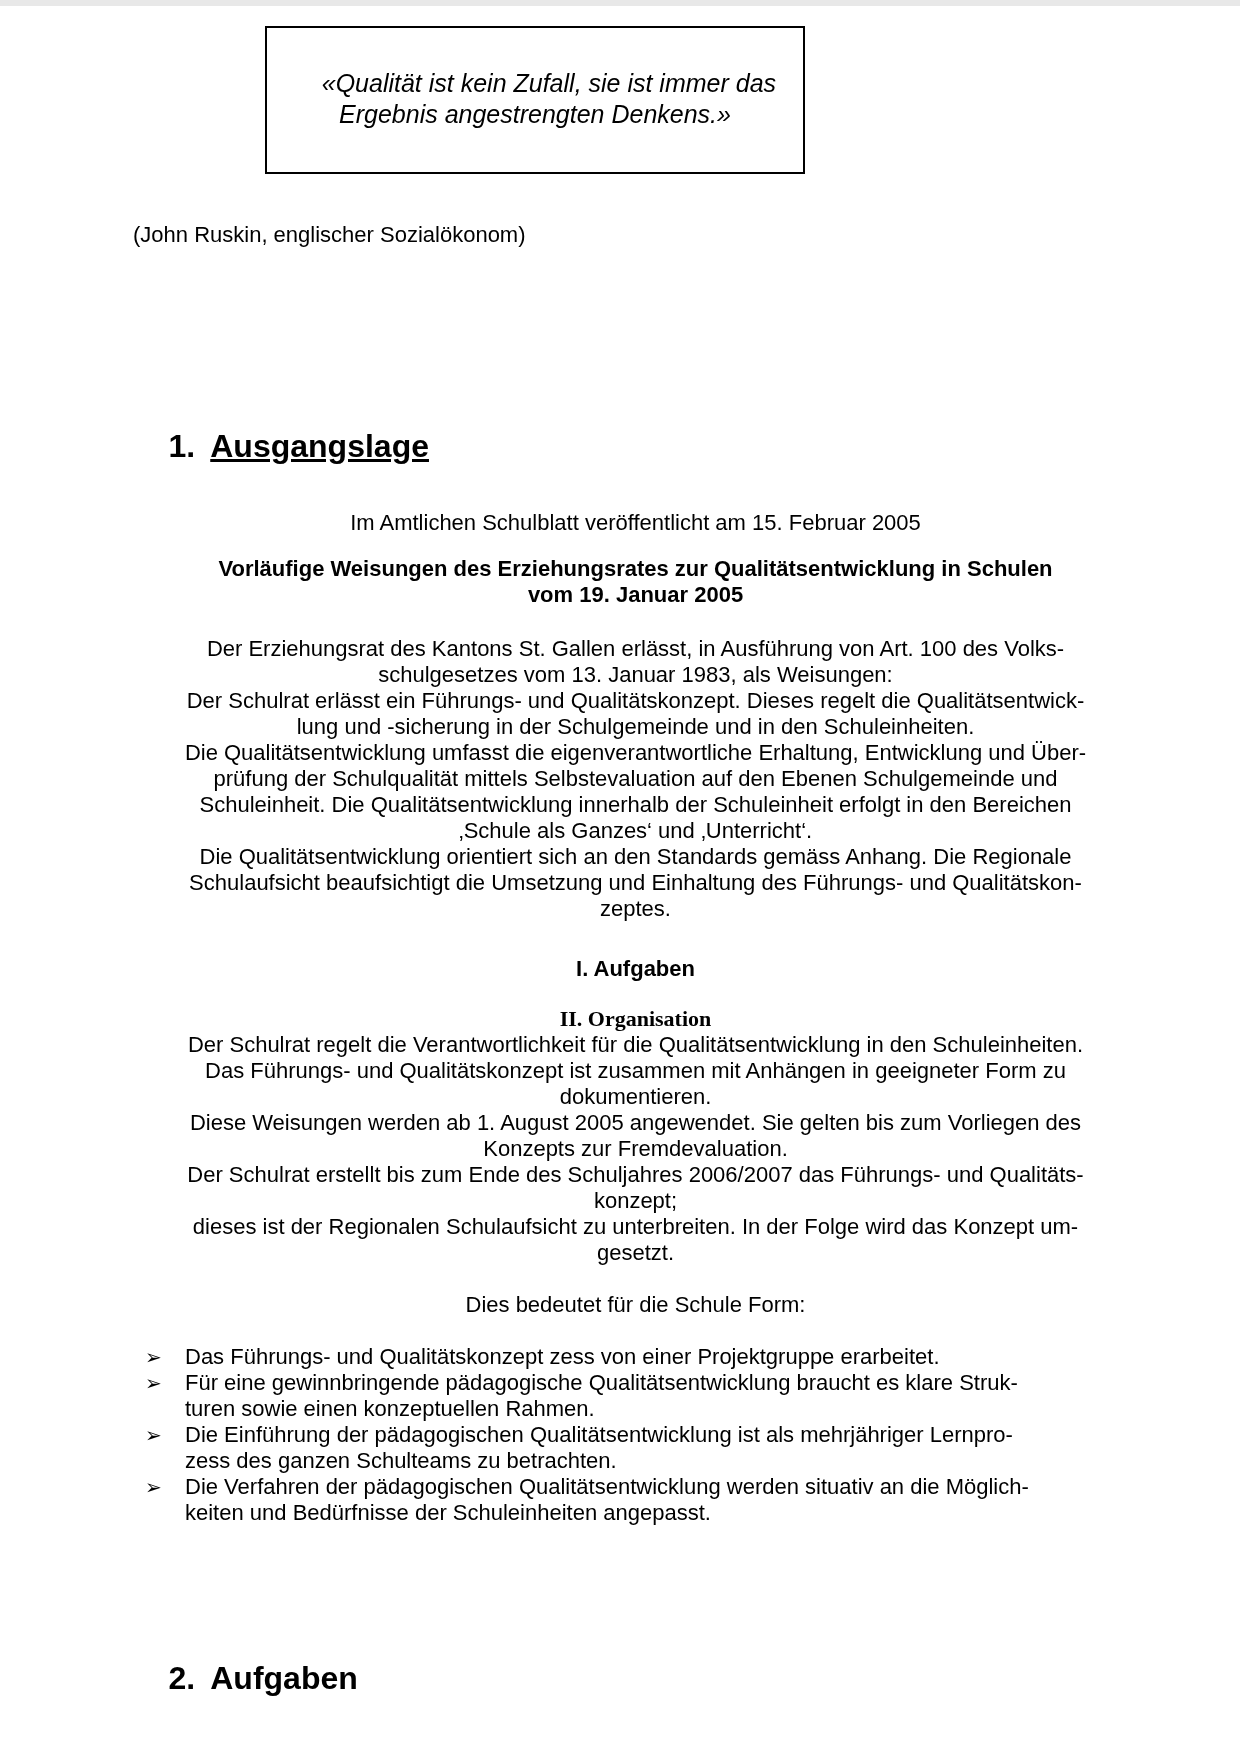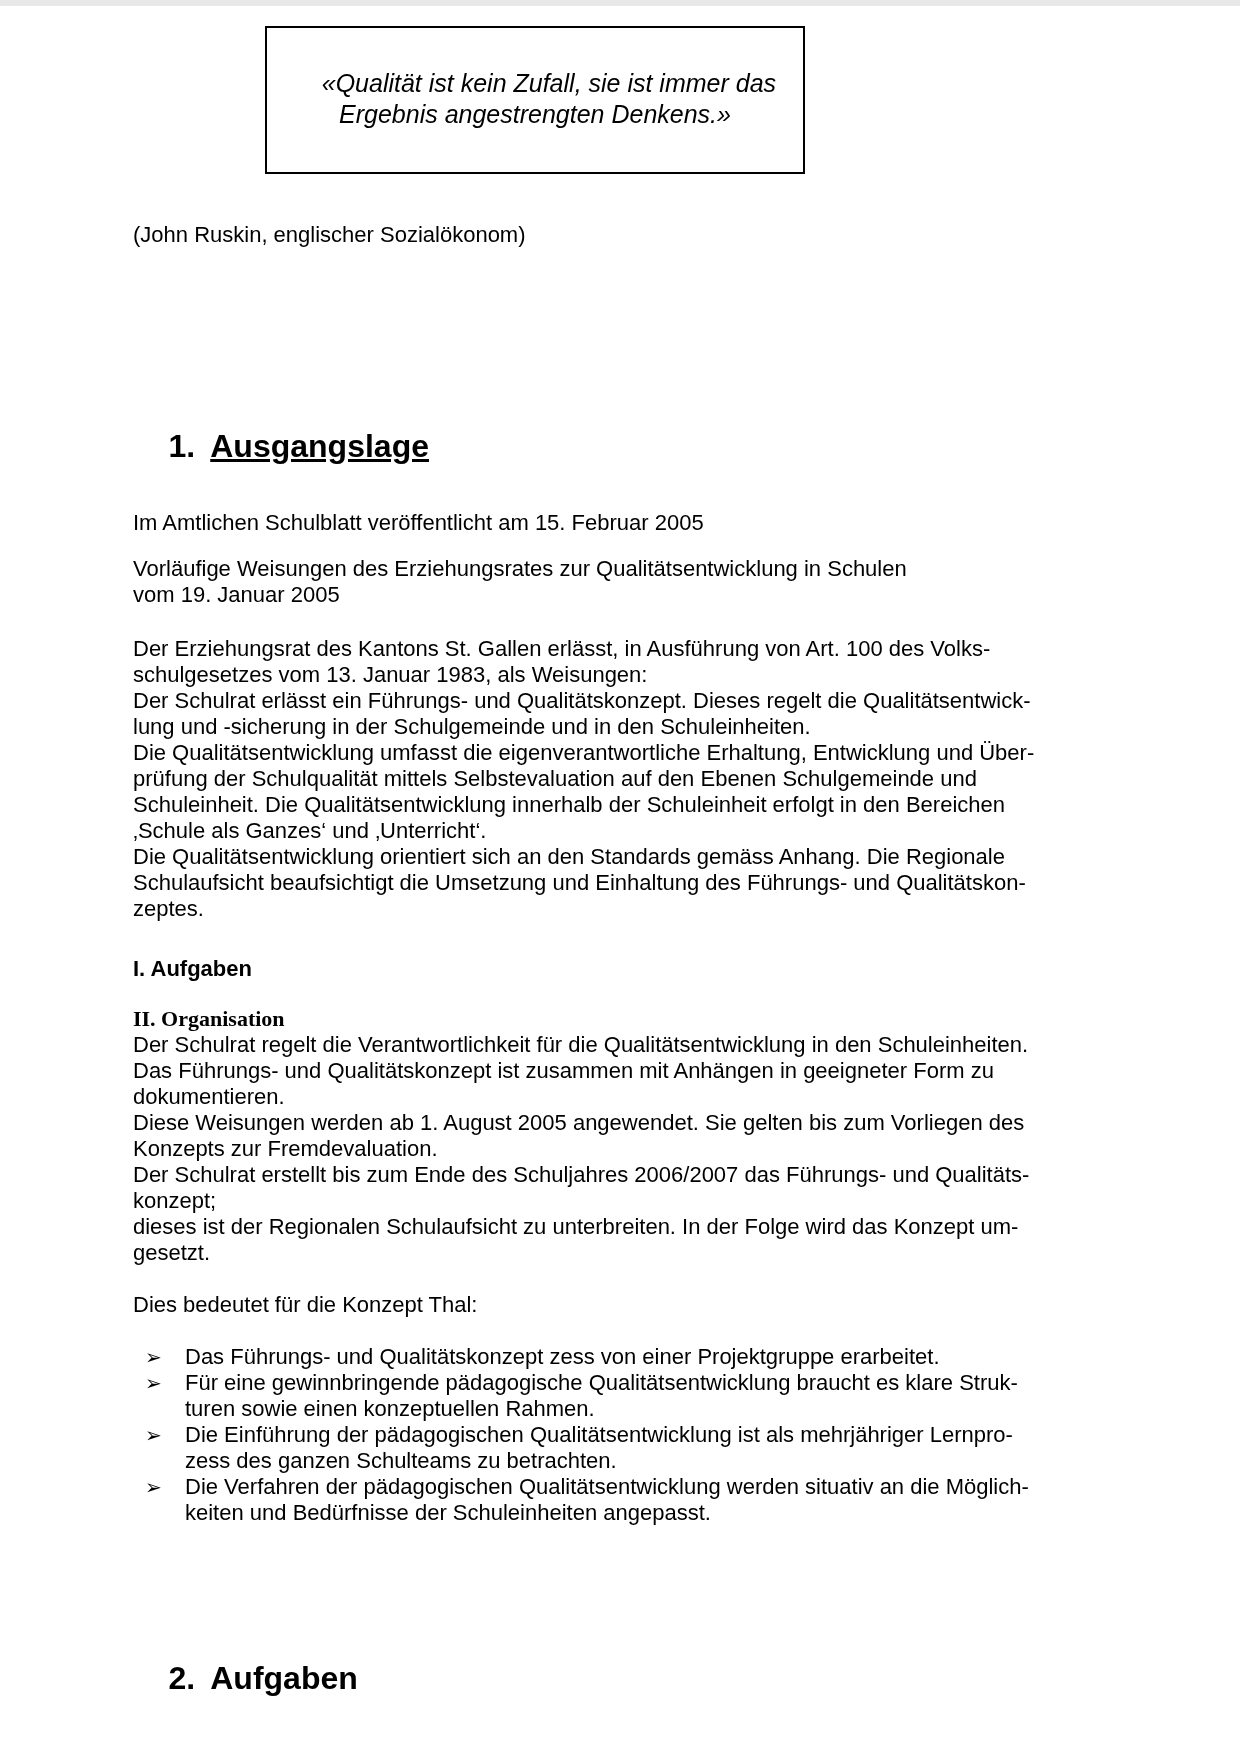"Im Amtlichen Schulblatt veröffentlicht" .content-block { text-align: none -> center }
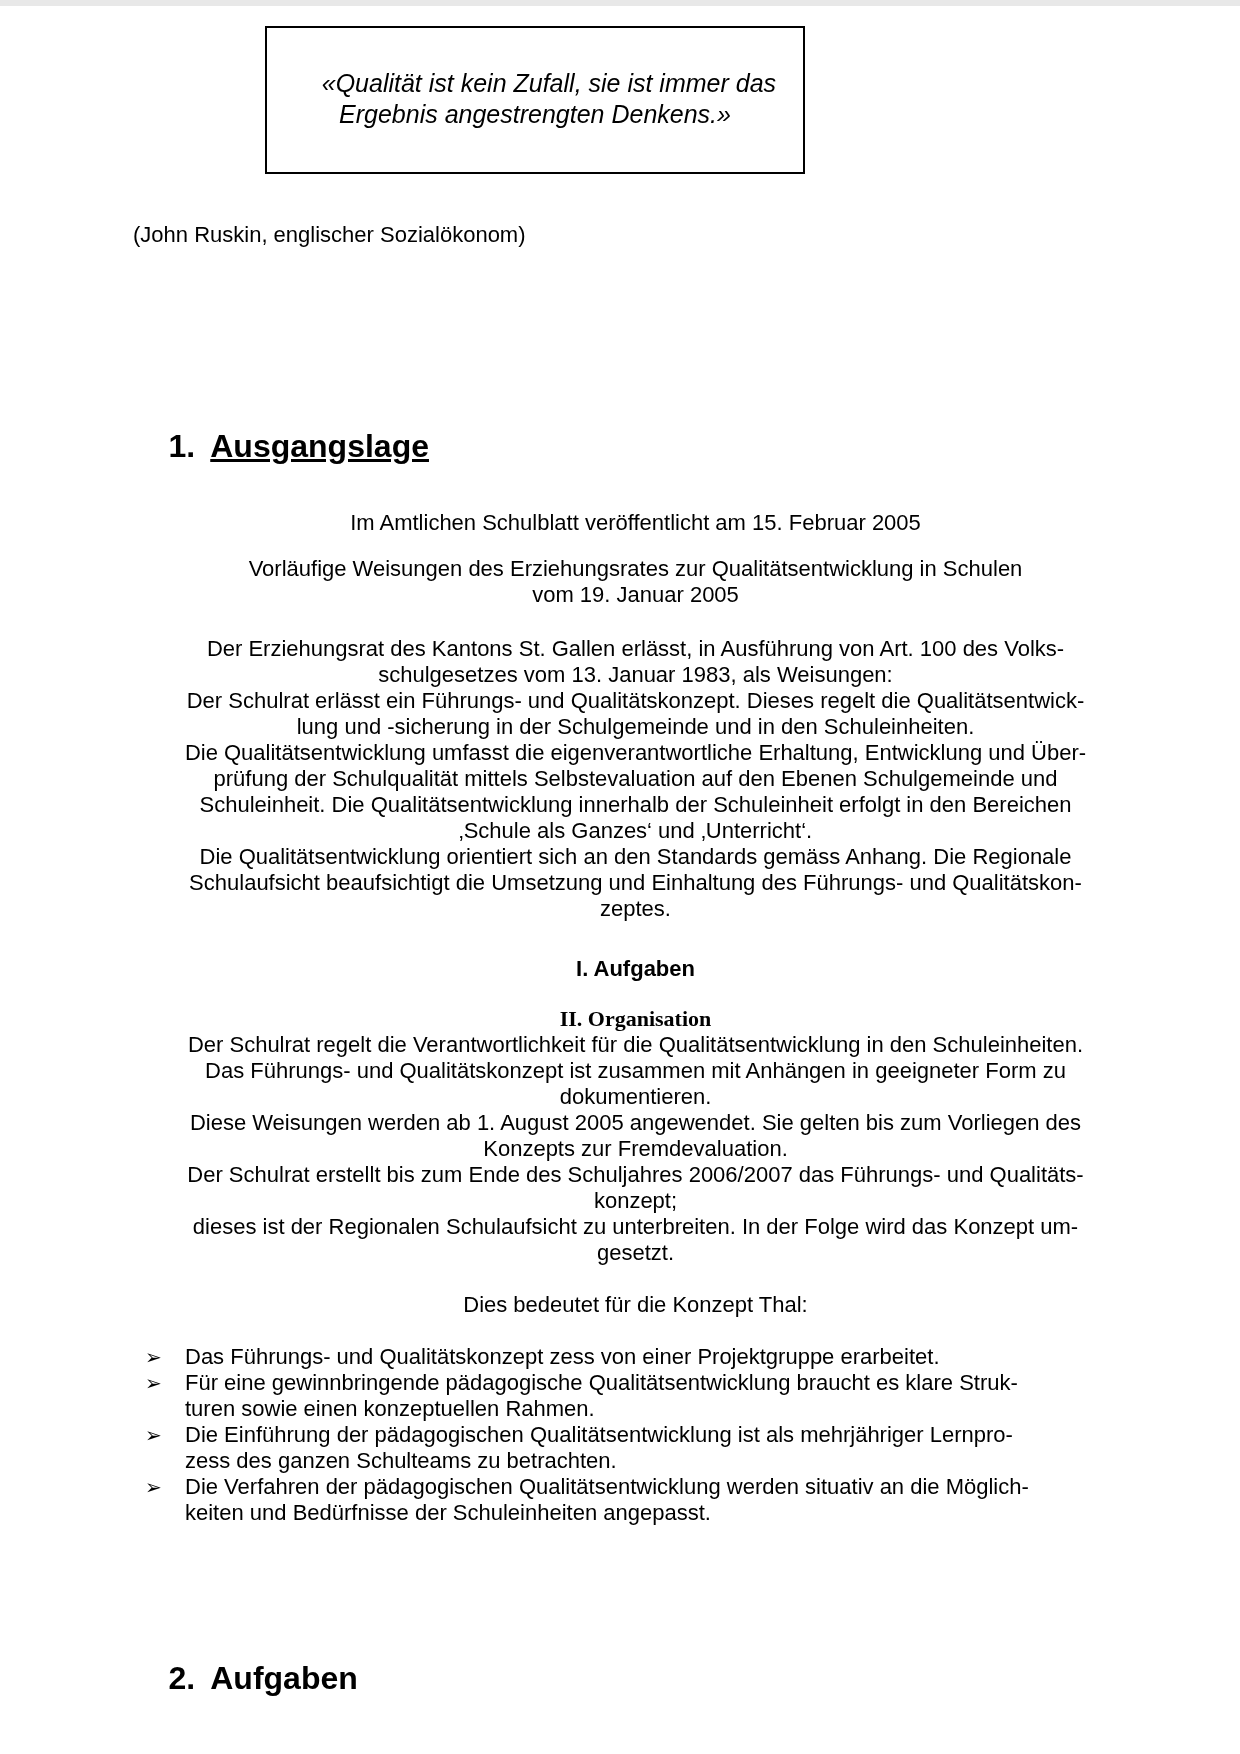"Vorläufige Weisungen des Erziehungsrates" .directive-title { font-weight: normal -> bold }
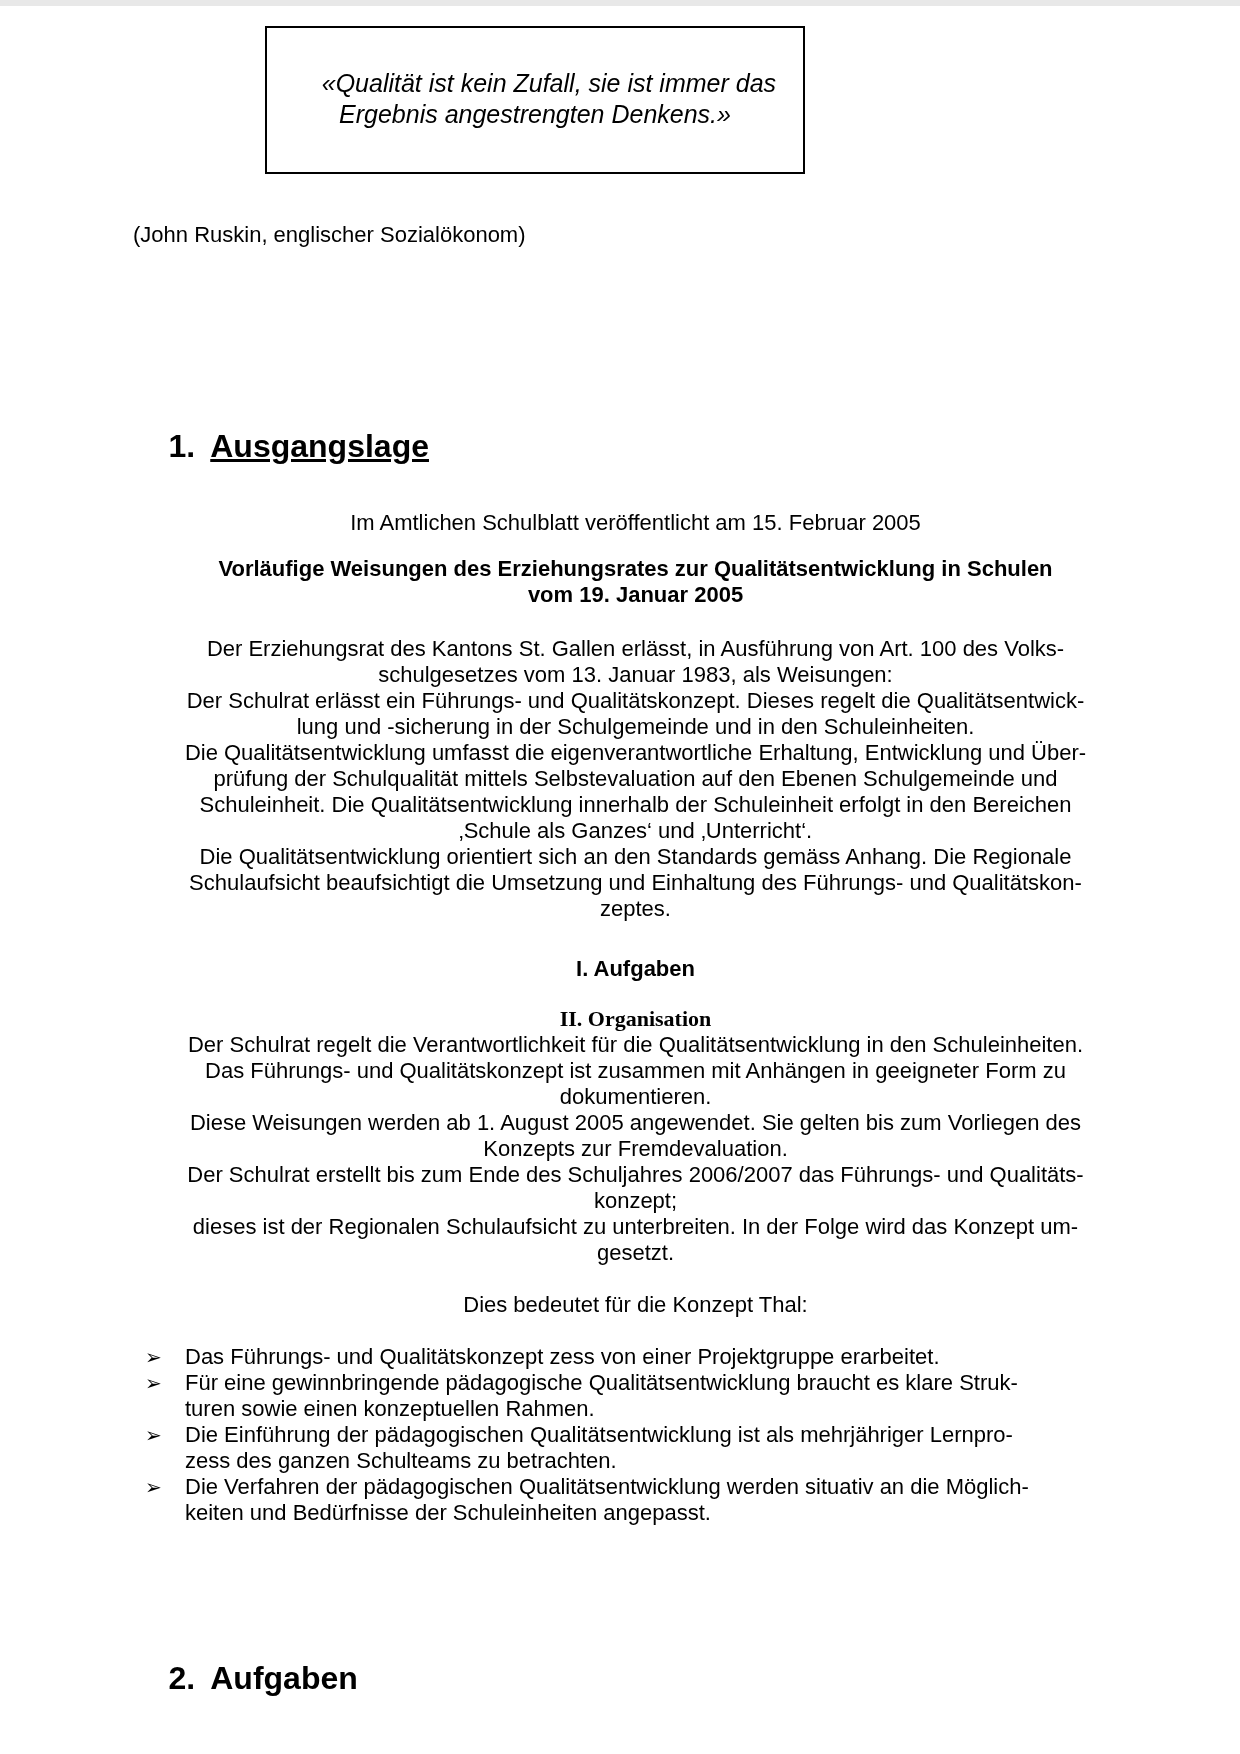"Dies bedeutet für die Konzept" div.content-block { text: Konzept Thal -> Schule Form }
